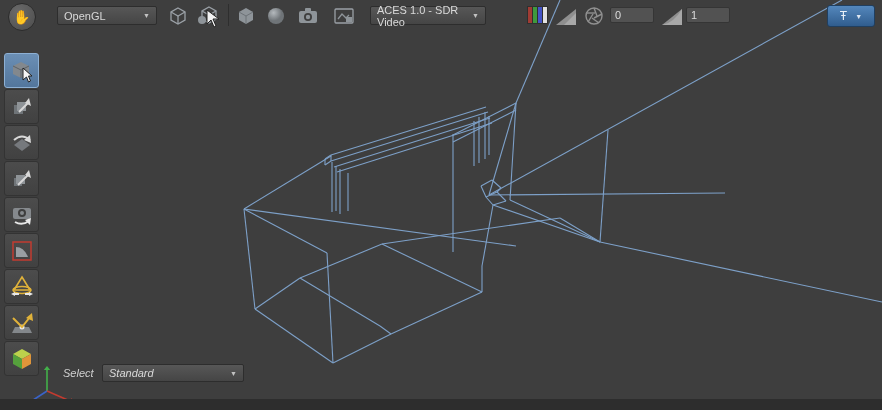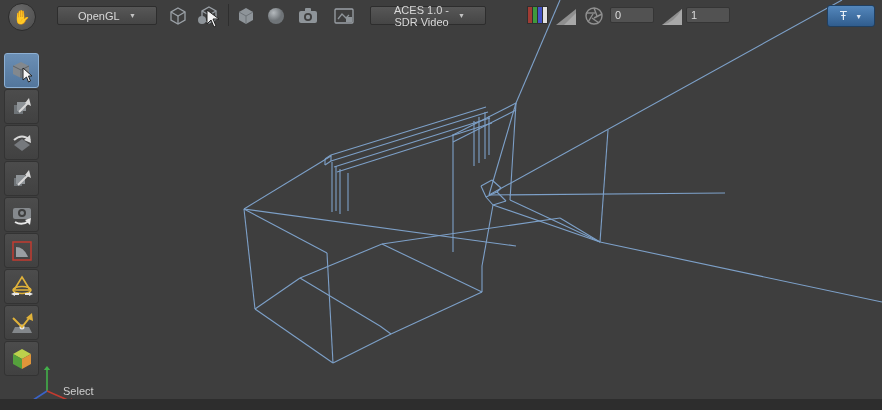"OpenGL" .dd { padding: 0 20px -> 0 6px; text-align: center -> none }
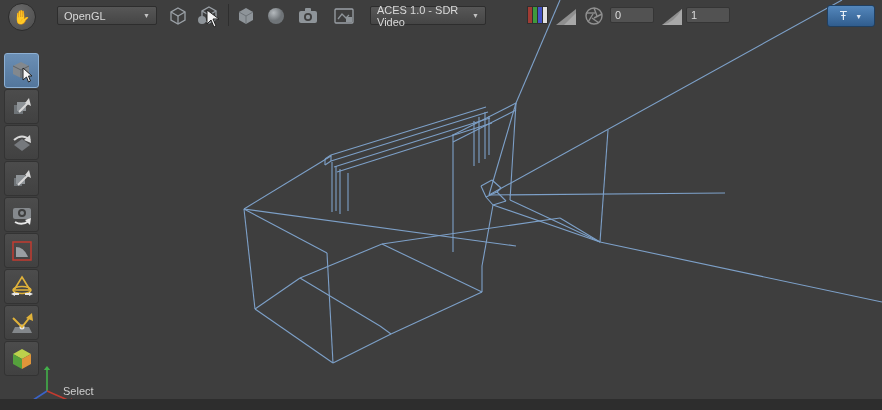"Select" .bottom-bar { font-style: none -> italic; top: 380px -> 362px }
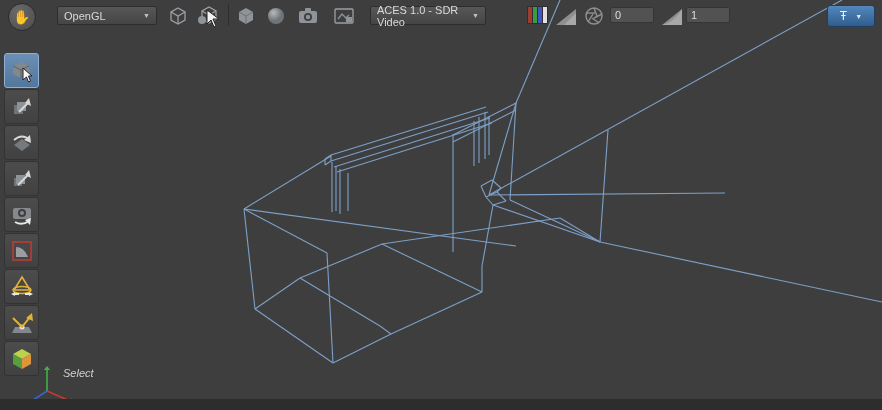"Standard" div.dd { html: none -> <div> <span>Standard</span> <span>▼</span> </div> }
